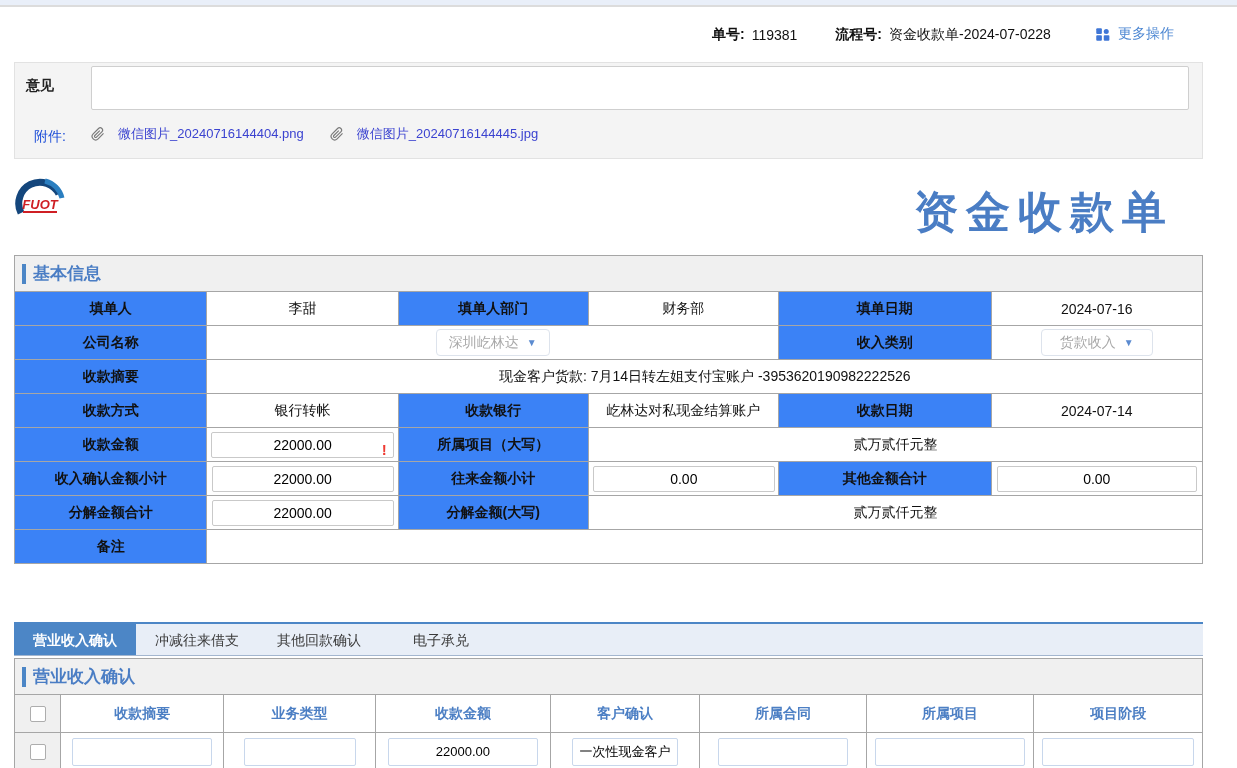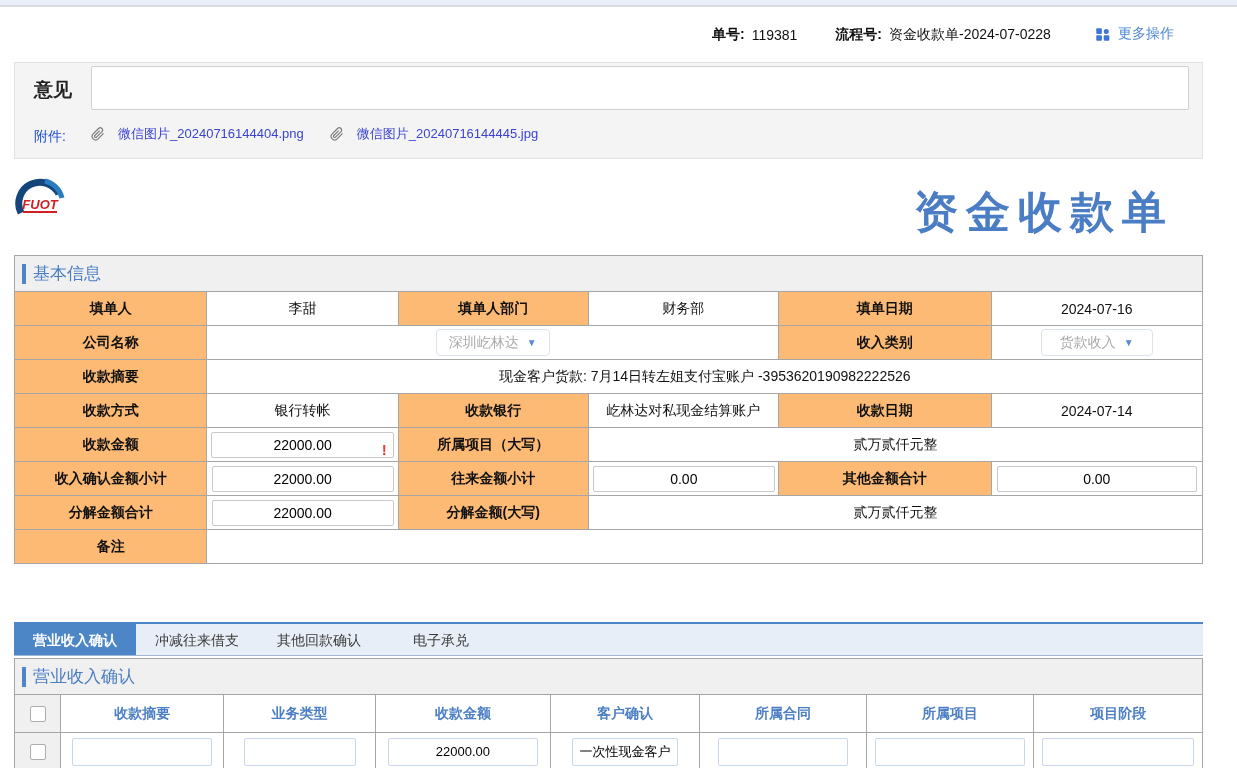"意见" .opinion-label { font-size: 19px -> 14px; left: 19px -> 11px }
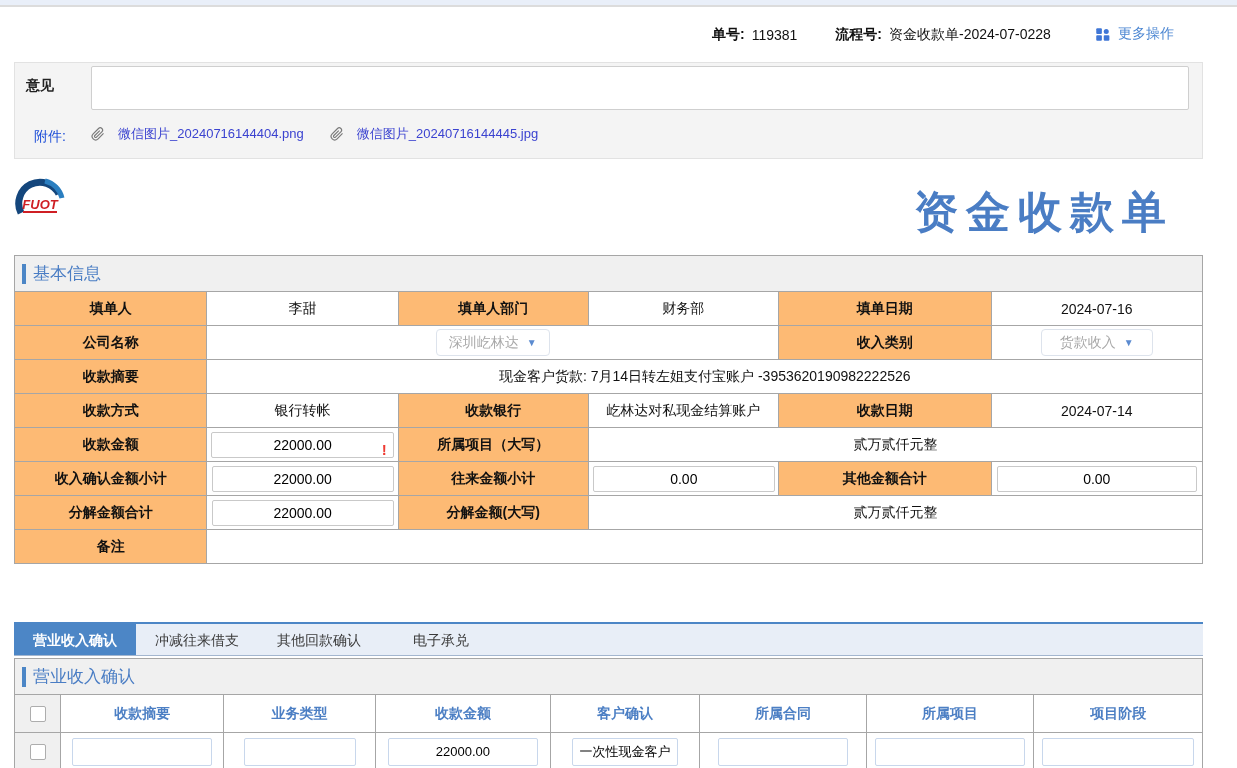"基本信息" .section-title { font-weight: normal -> bold }
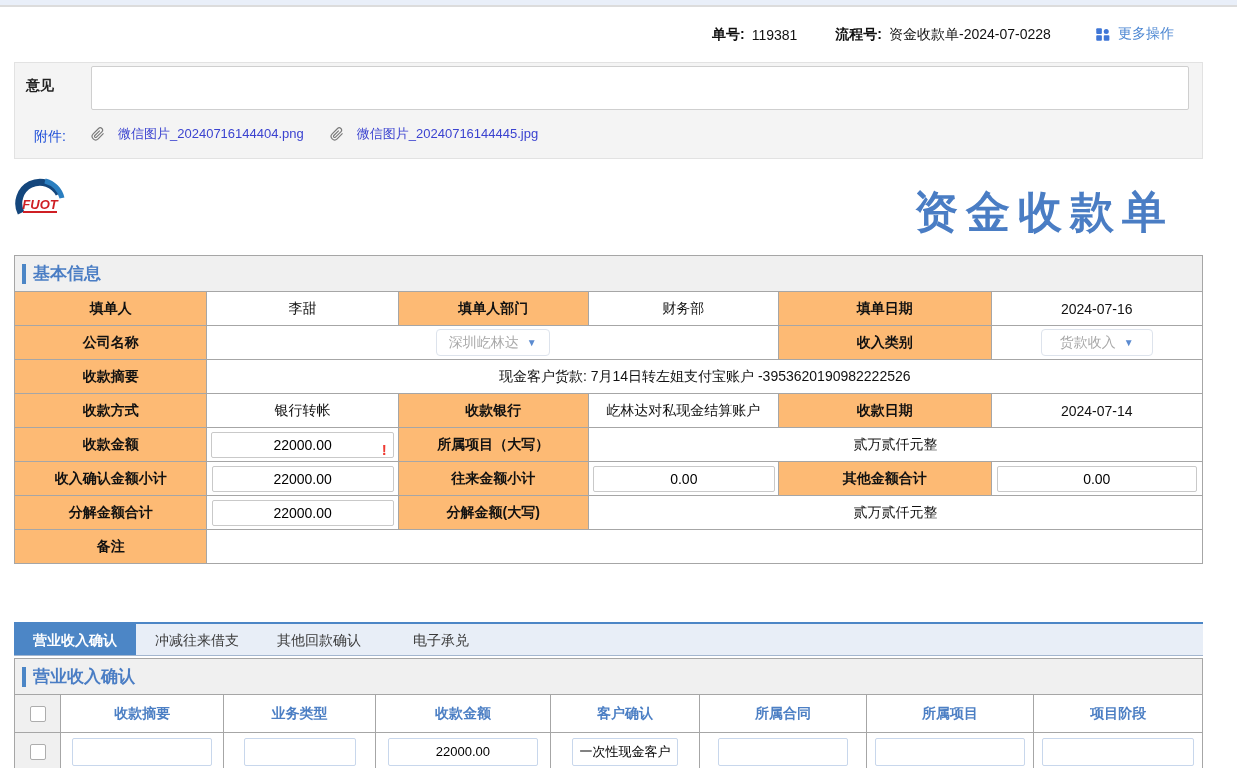"填单人" td.lbl { background: #fdba74 -> #3b82f6 }
